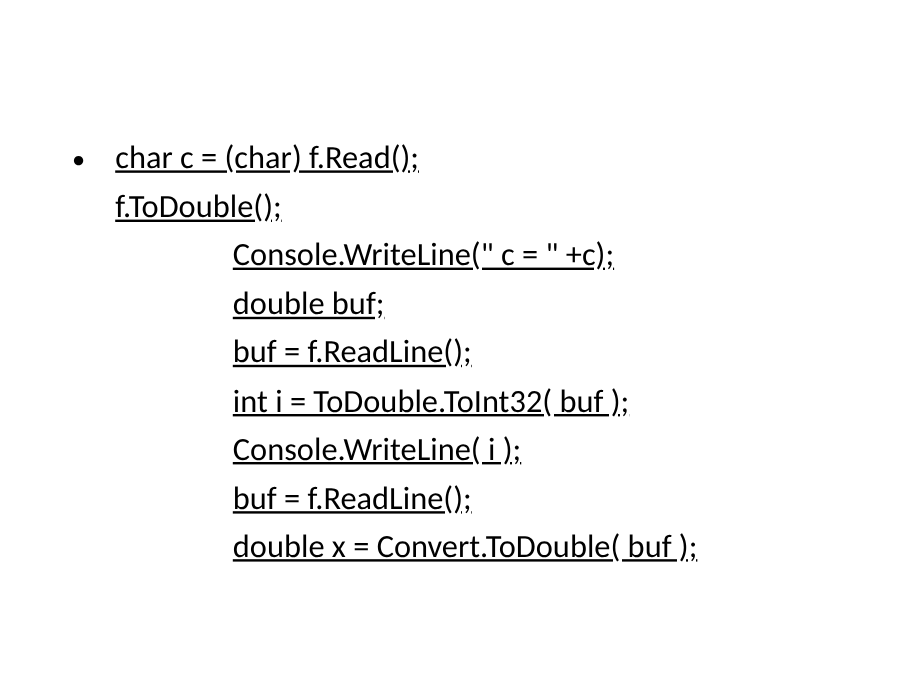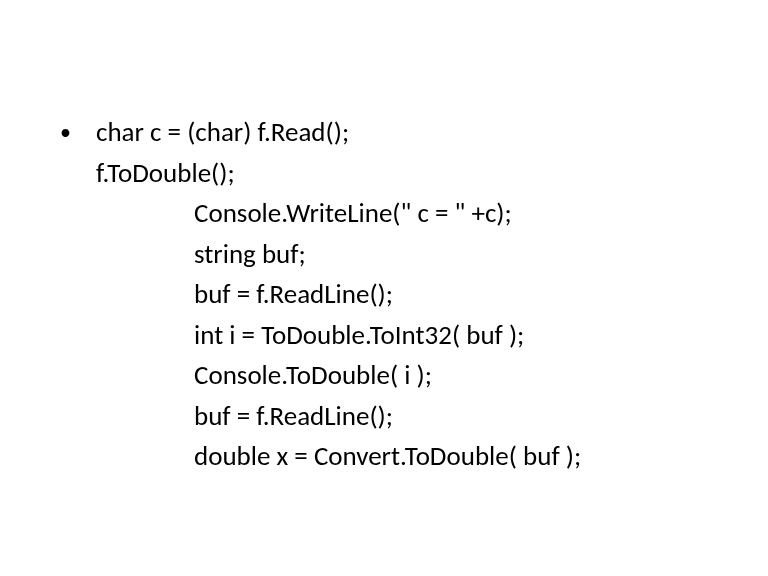"char c = (char) f.Read();" .content { text-decoration: none -> underline }
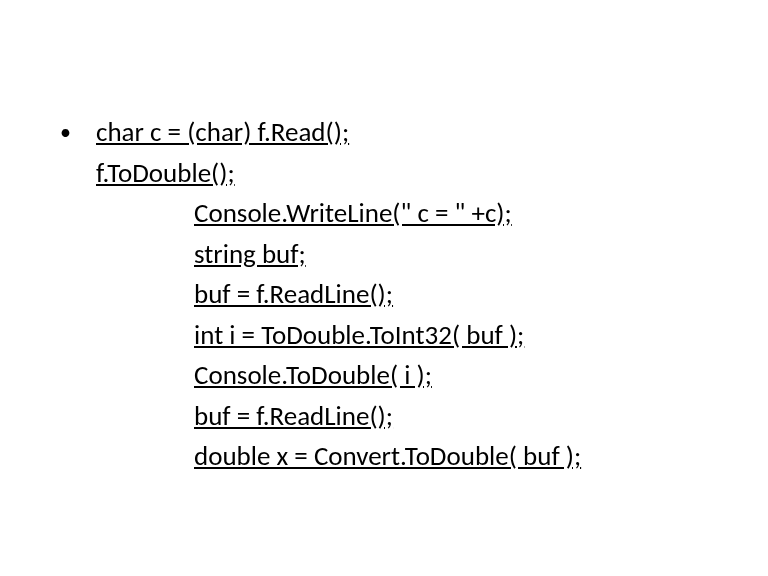"string buf;" div.line { text: string -> double }
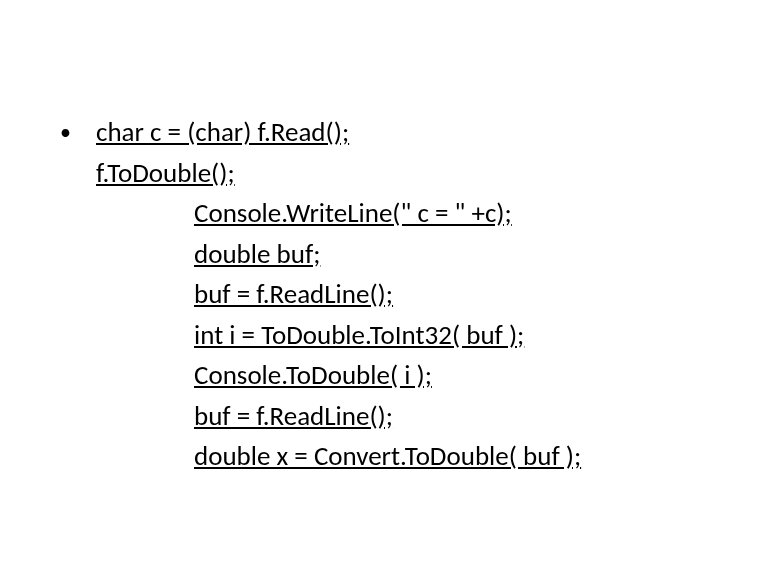"Console.ToDouble( i );" div.line { text: Console.ToDouble -> Console.WriteLine }
